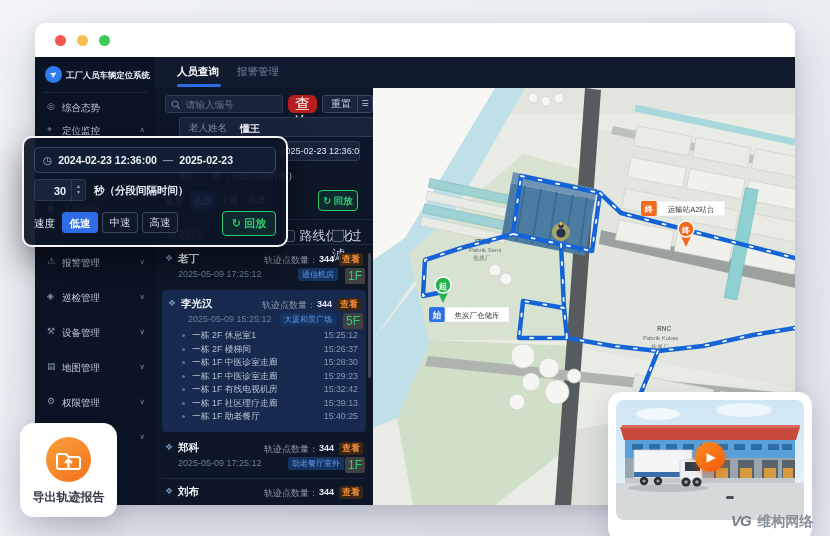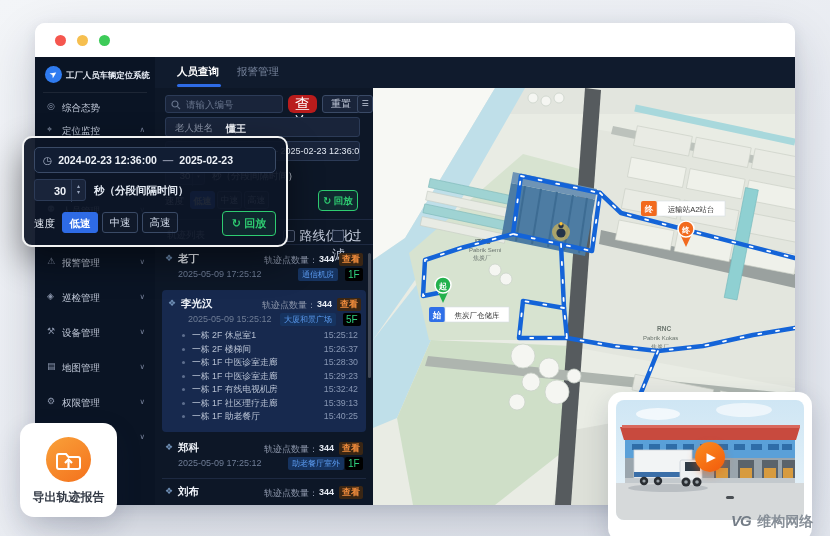"老人姓名" div.abs { left: 10px -> 24px }
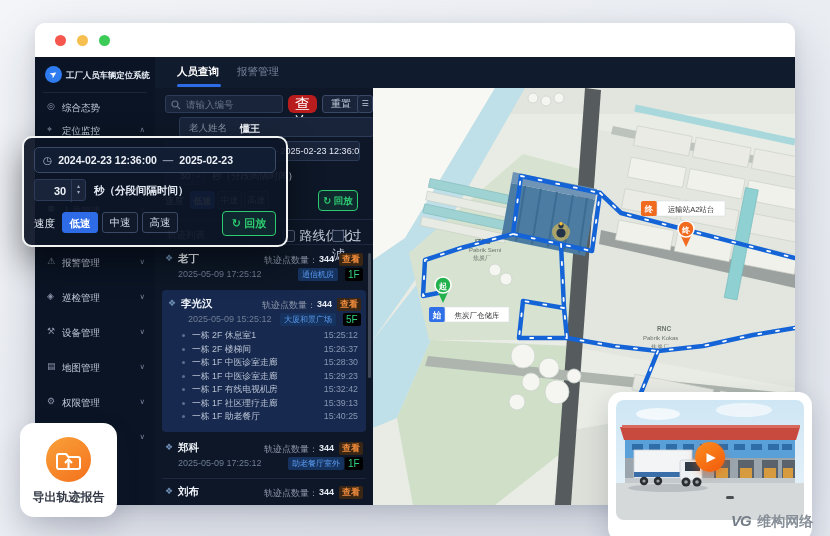"1F" .tag-g { background: #000000 -> #404040; font-size: 10px -> 12px }
